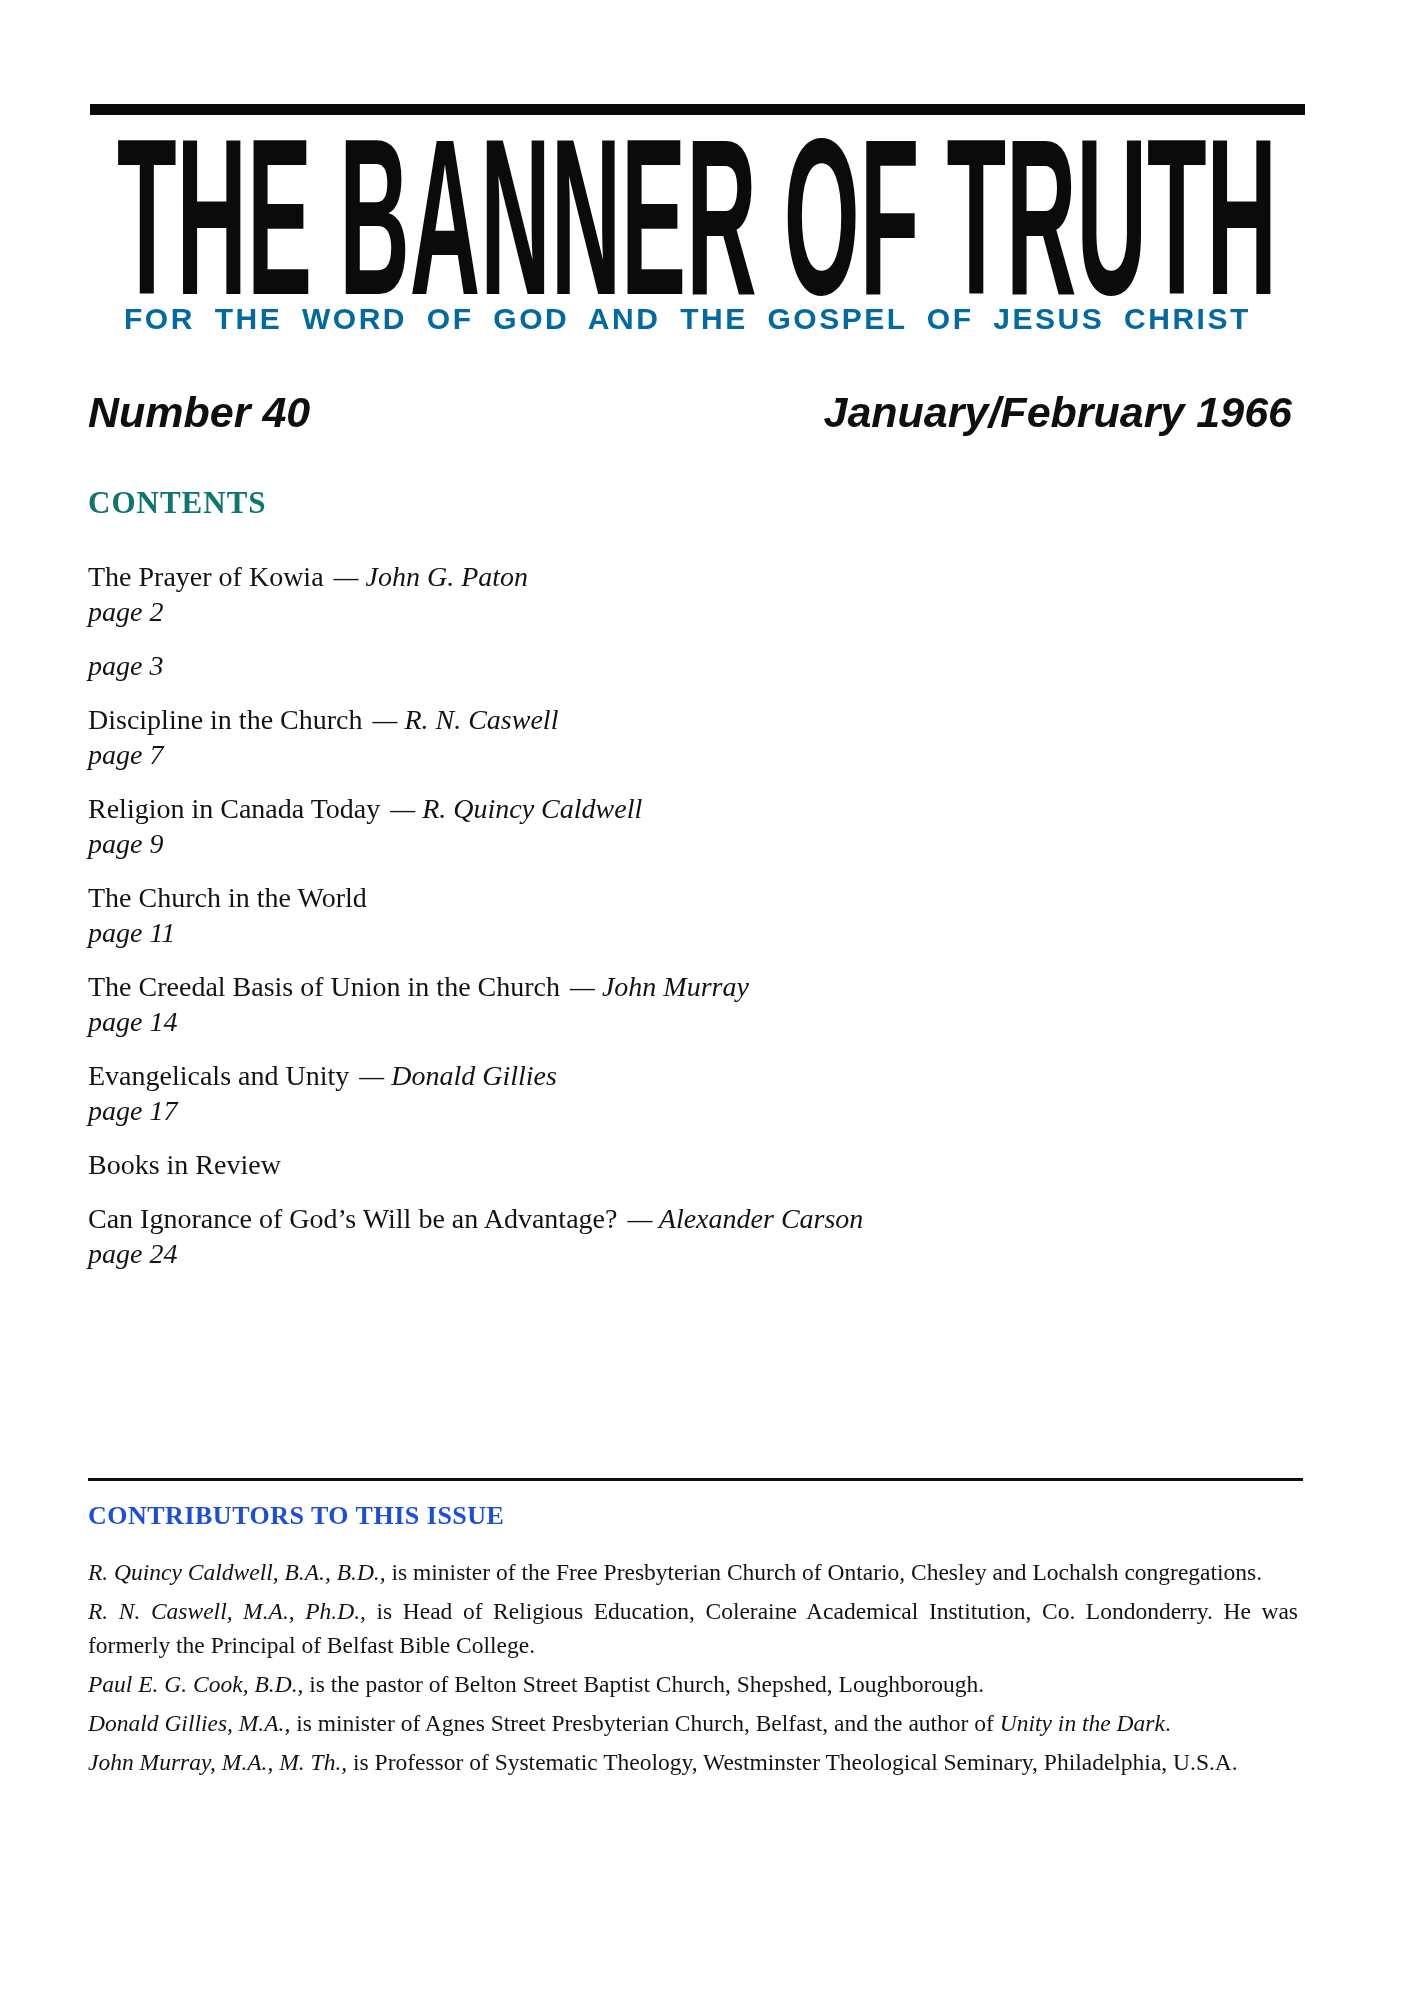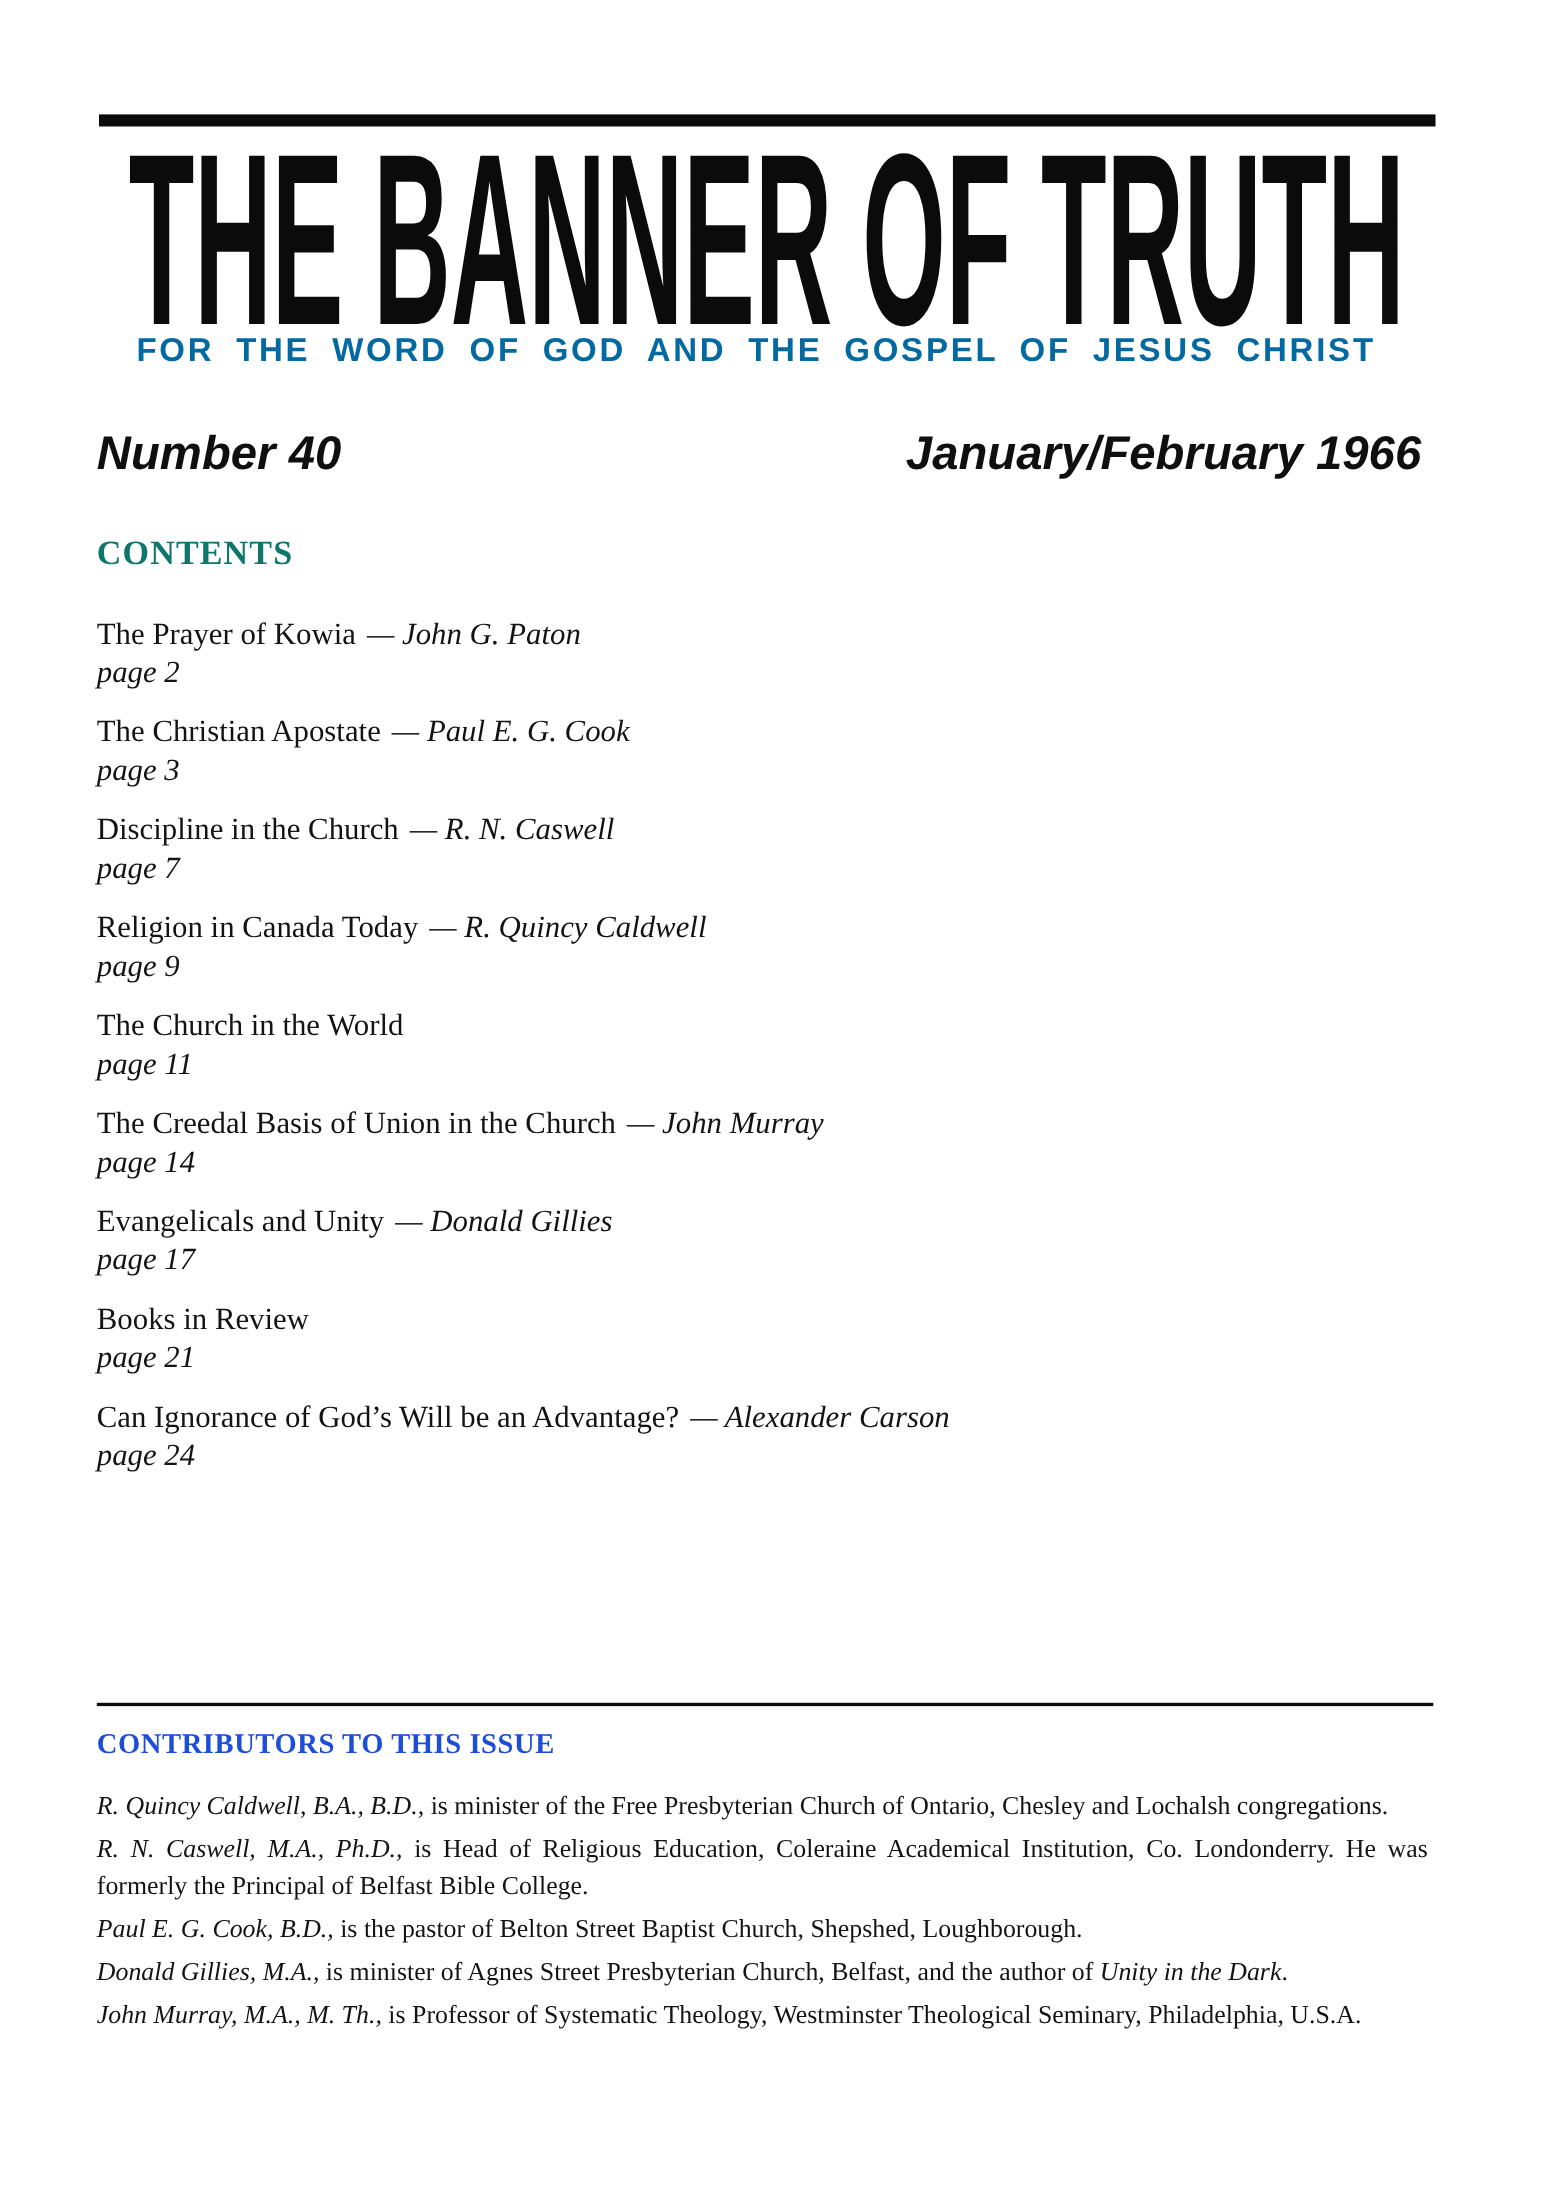"The Christian Apostate — Paul" div { html: <div><span>The Christian Apostate</span><em>— Paul E. G. Cook</em></div> -> none }
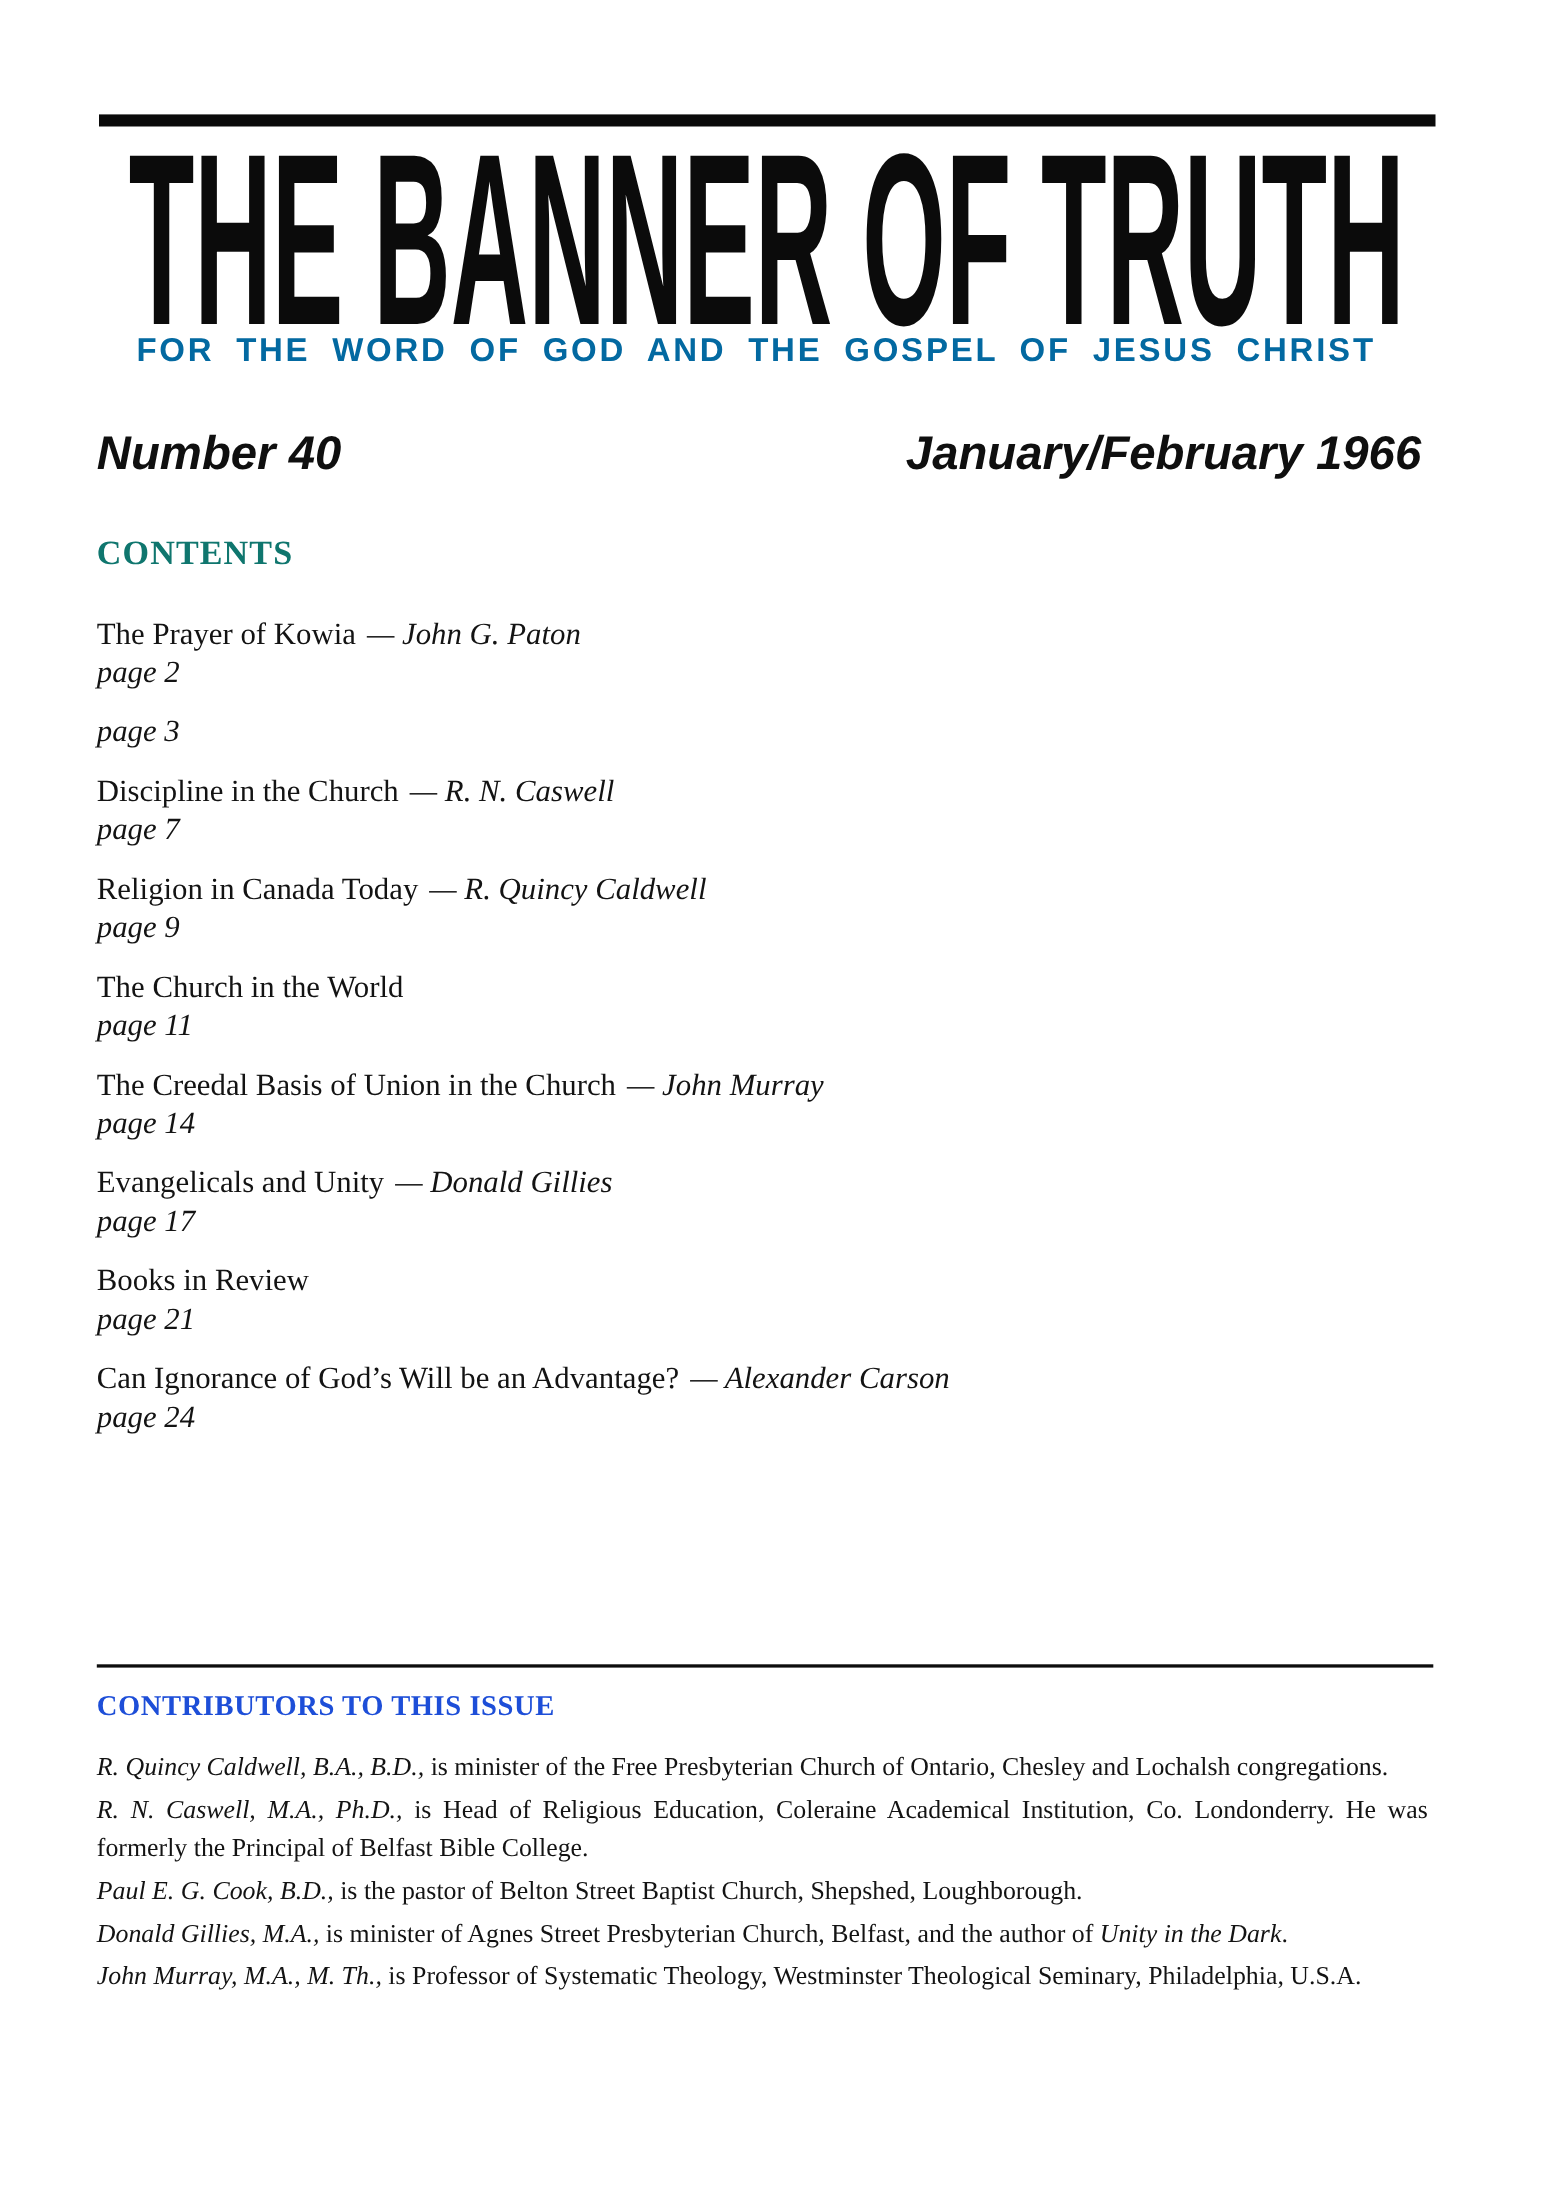"page 21" div.toc-page { html: <div>page 21</div> -> none }
